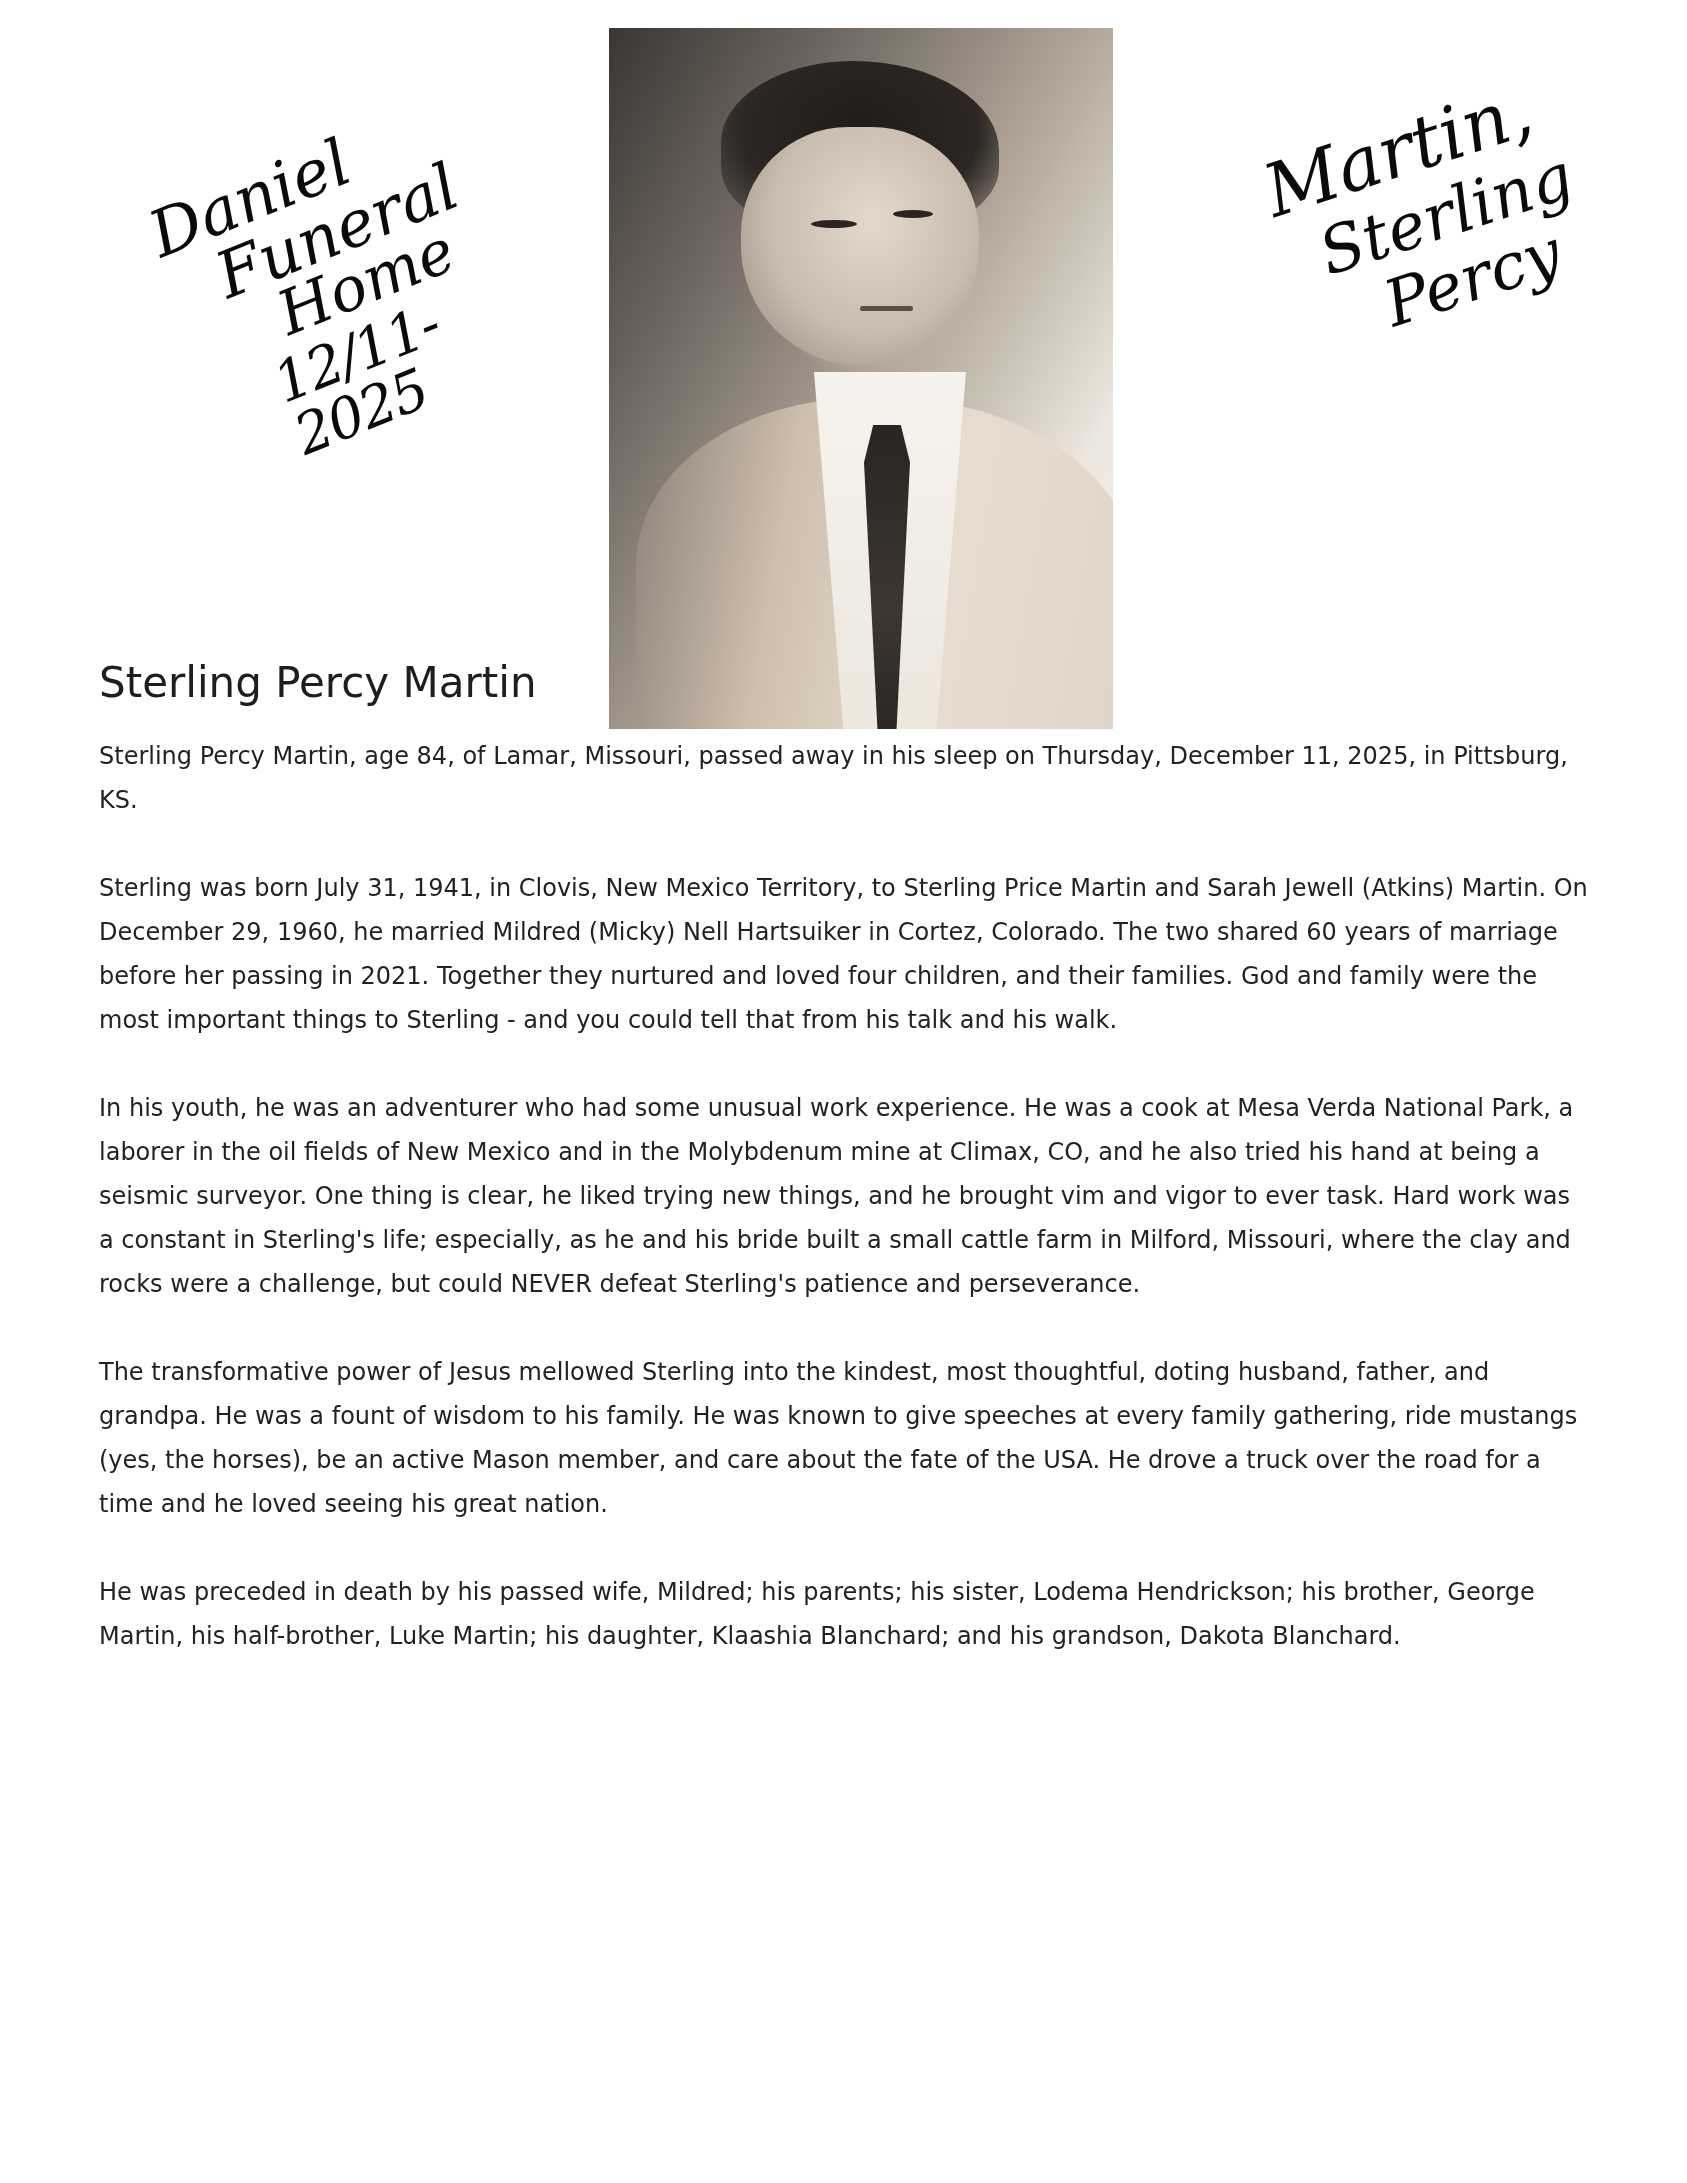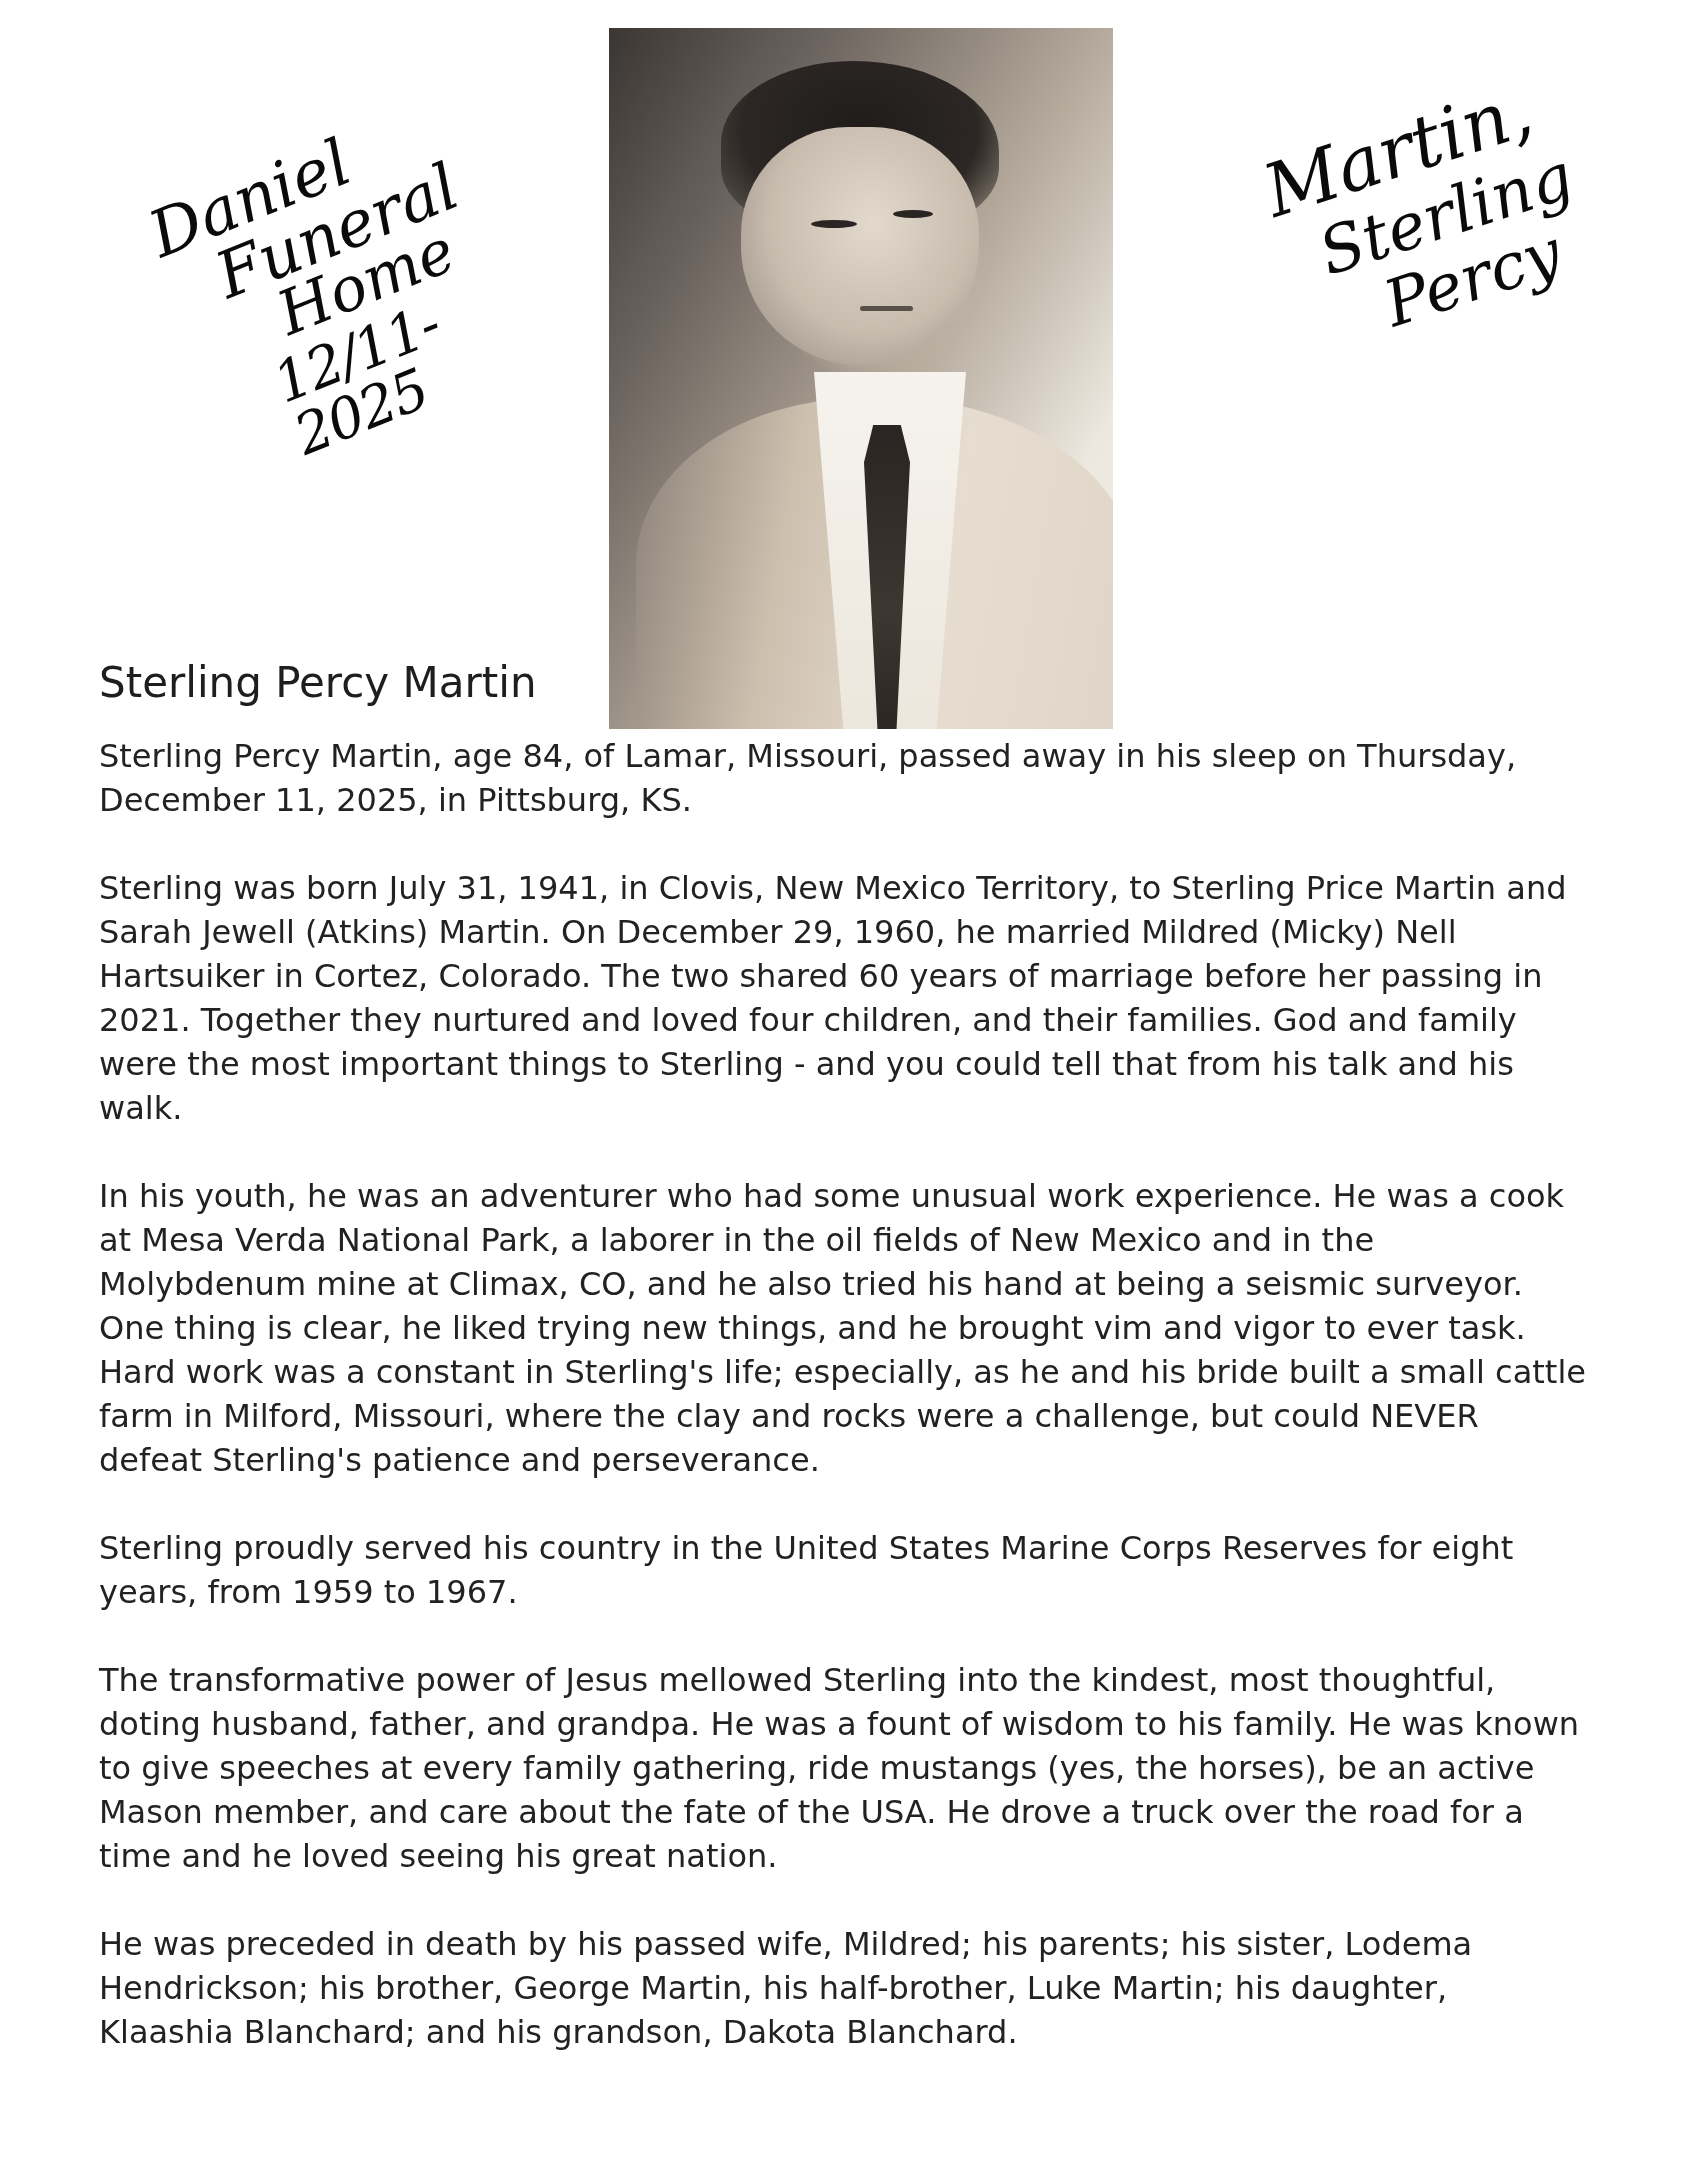"Sterling Percy Martin, age 84," .body-text { font-size: 32px -> 24px }
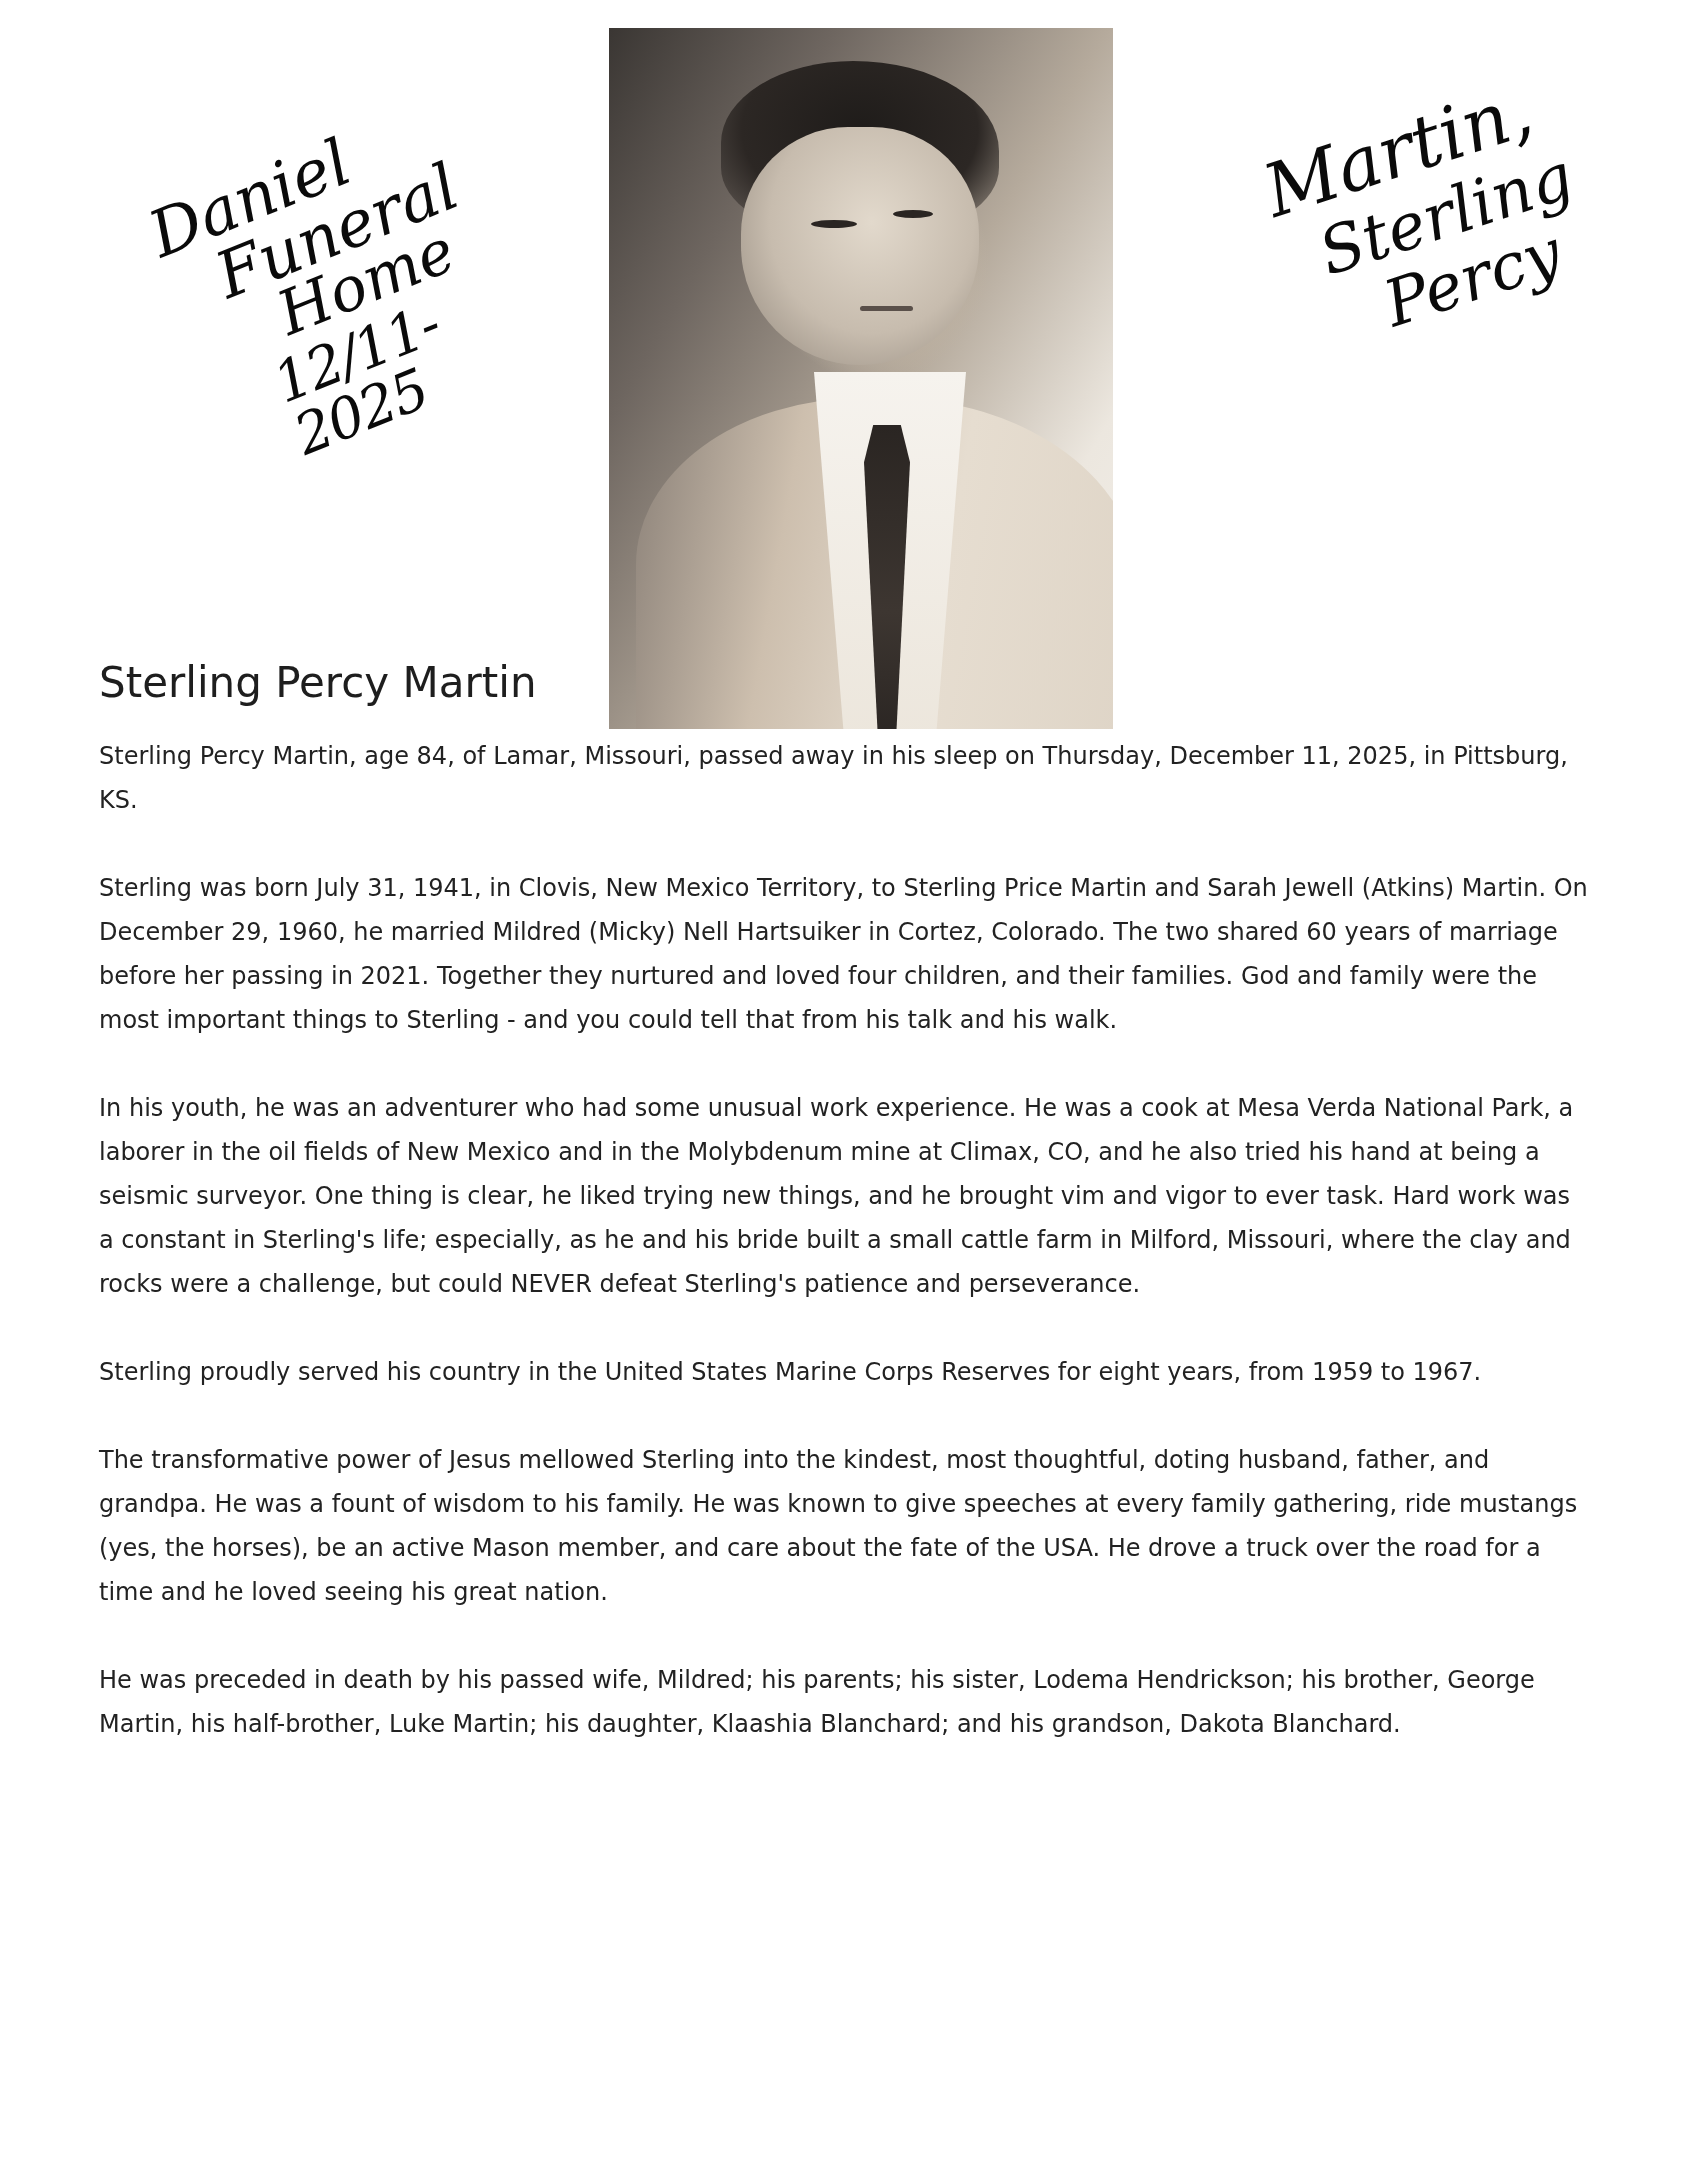"Sterling proudly served his country" p { html: <p>Sterling proudly served his country in the United States Marine Corps Reserves for eight years, from 1959 to 1967.</p> -> none }
